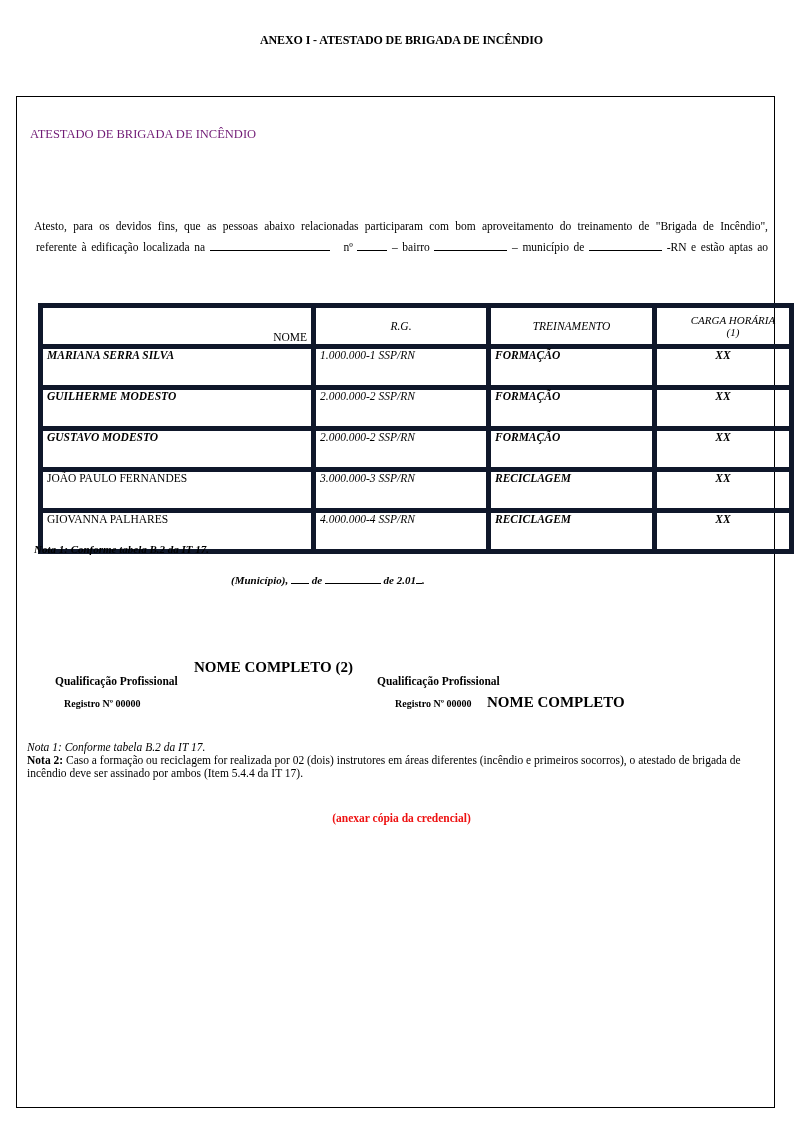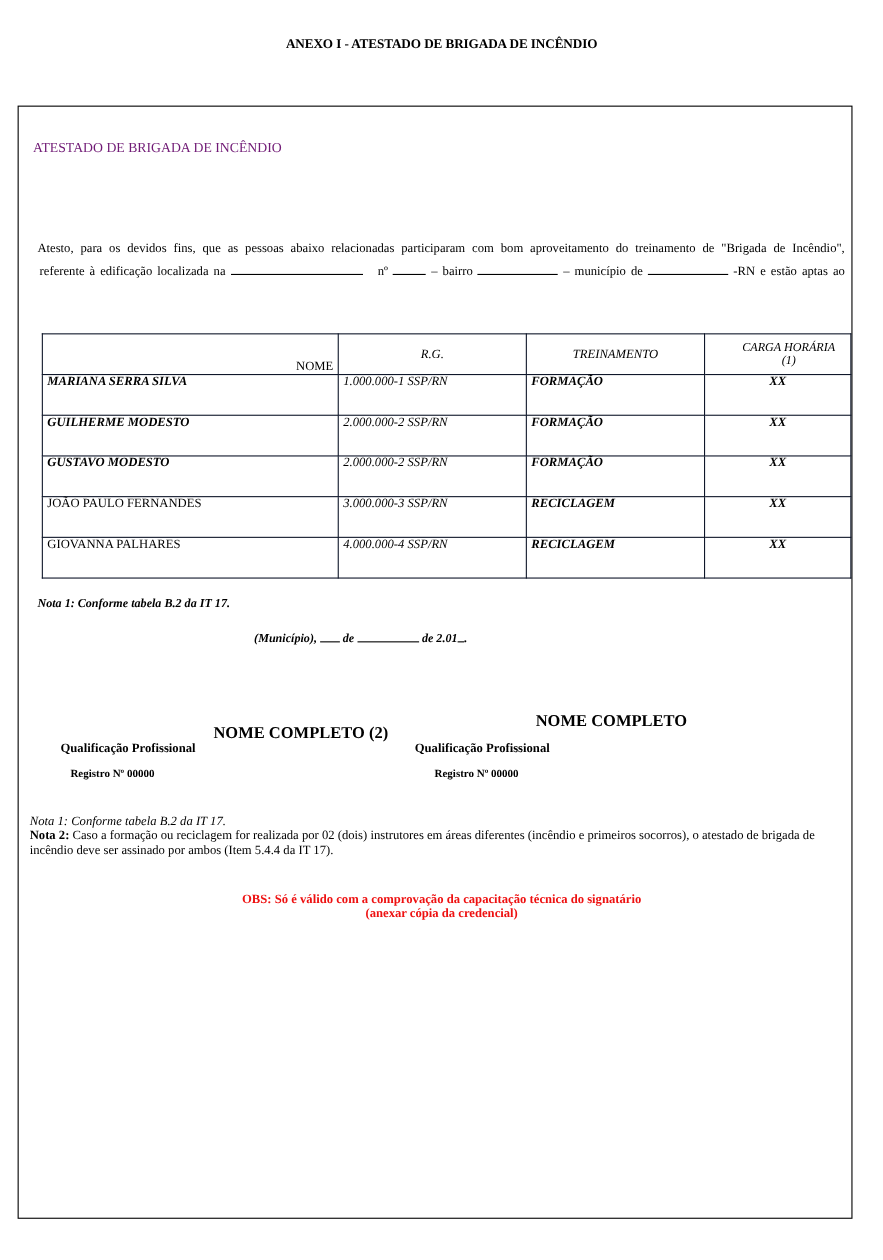"R.G." #crew-table td, #crew-table th { border: 1px solid #0f172a -> 5px solid #0f172a }
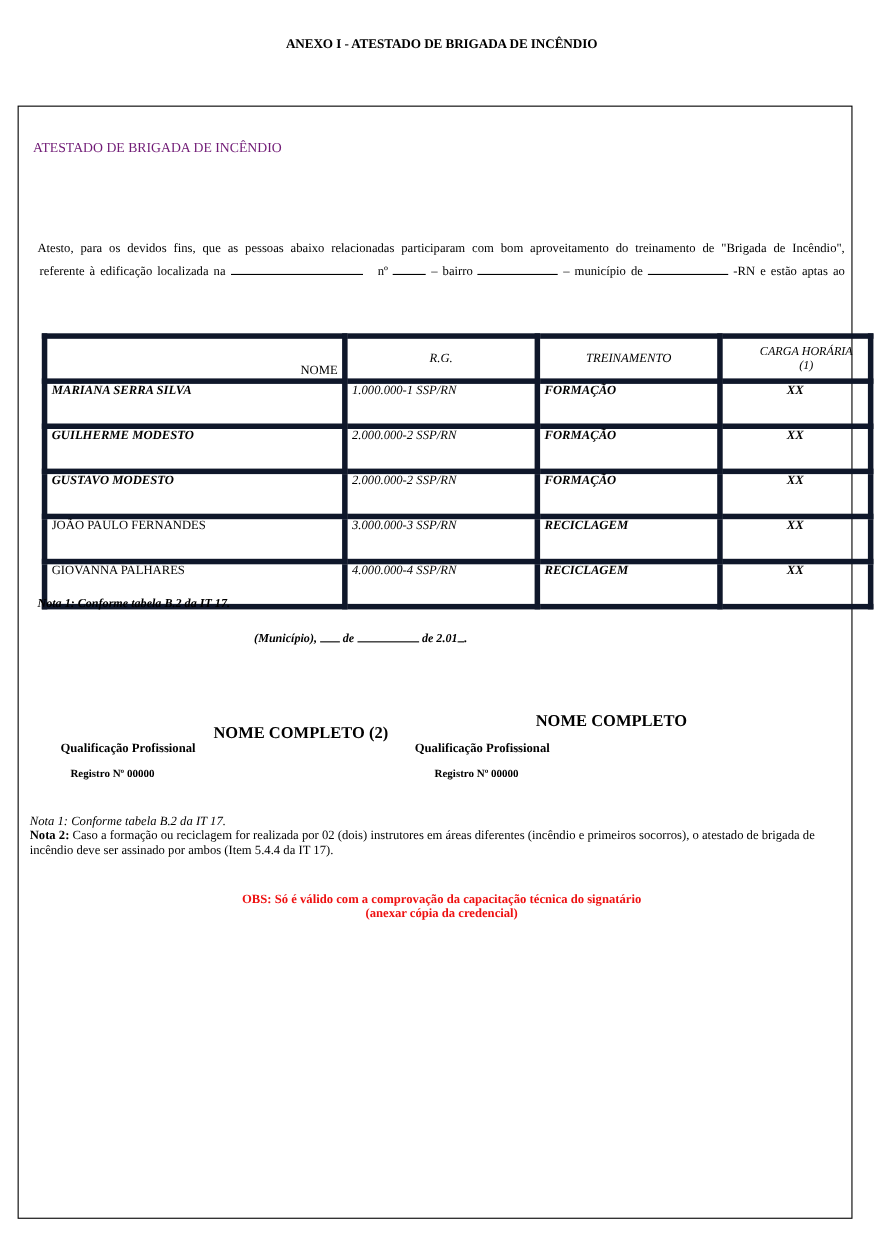"NOME COMPLETO" div.abs { top: 648px -> 694px }
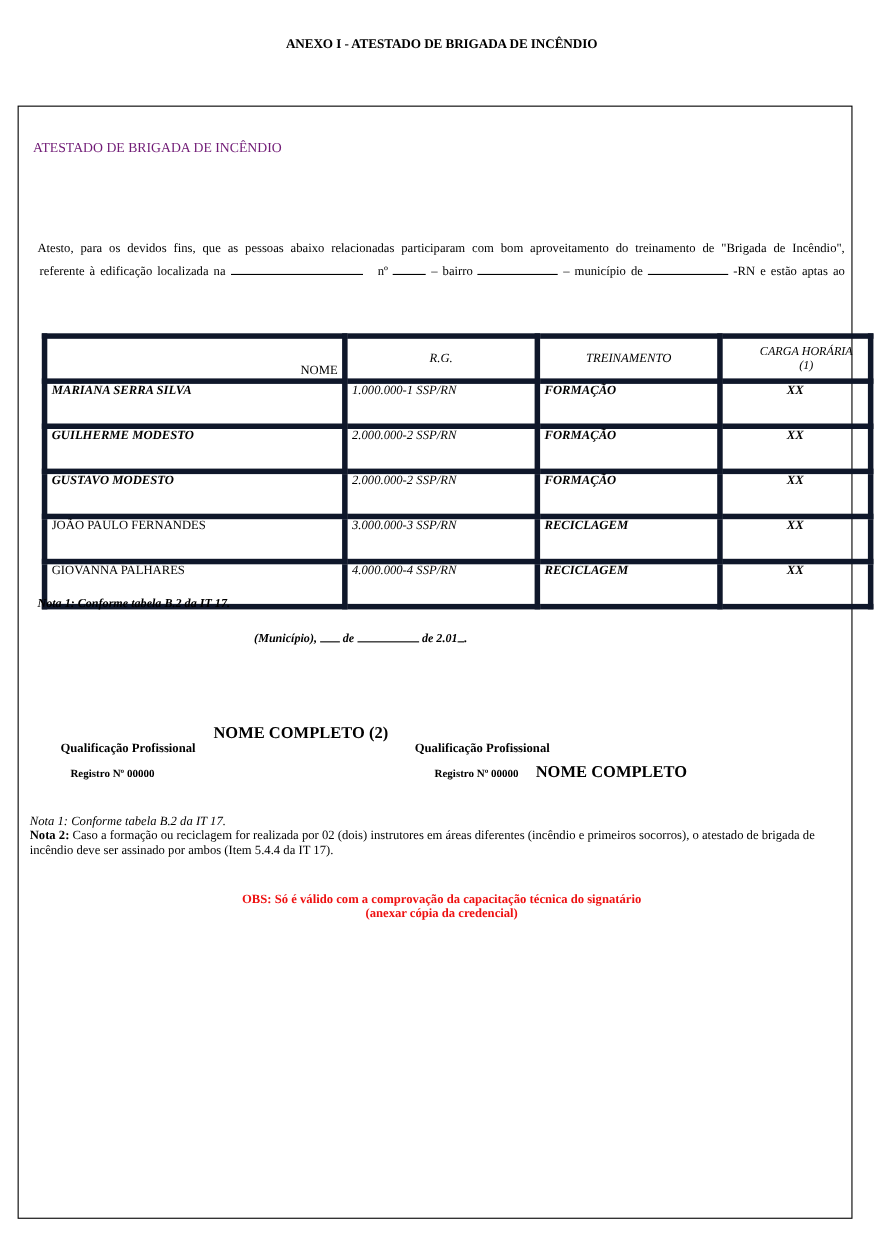"OBS: Só é válido com" div { html: <div>OBS: Só é válido com a comprovação da capacitação técnica do signatário</div> -> none }
